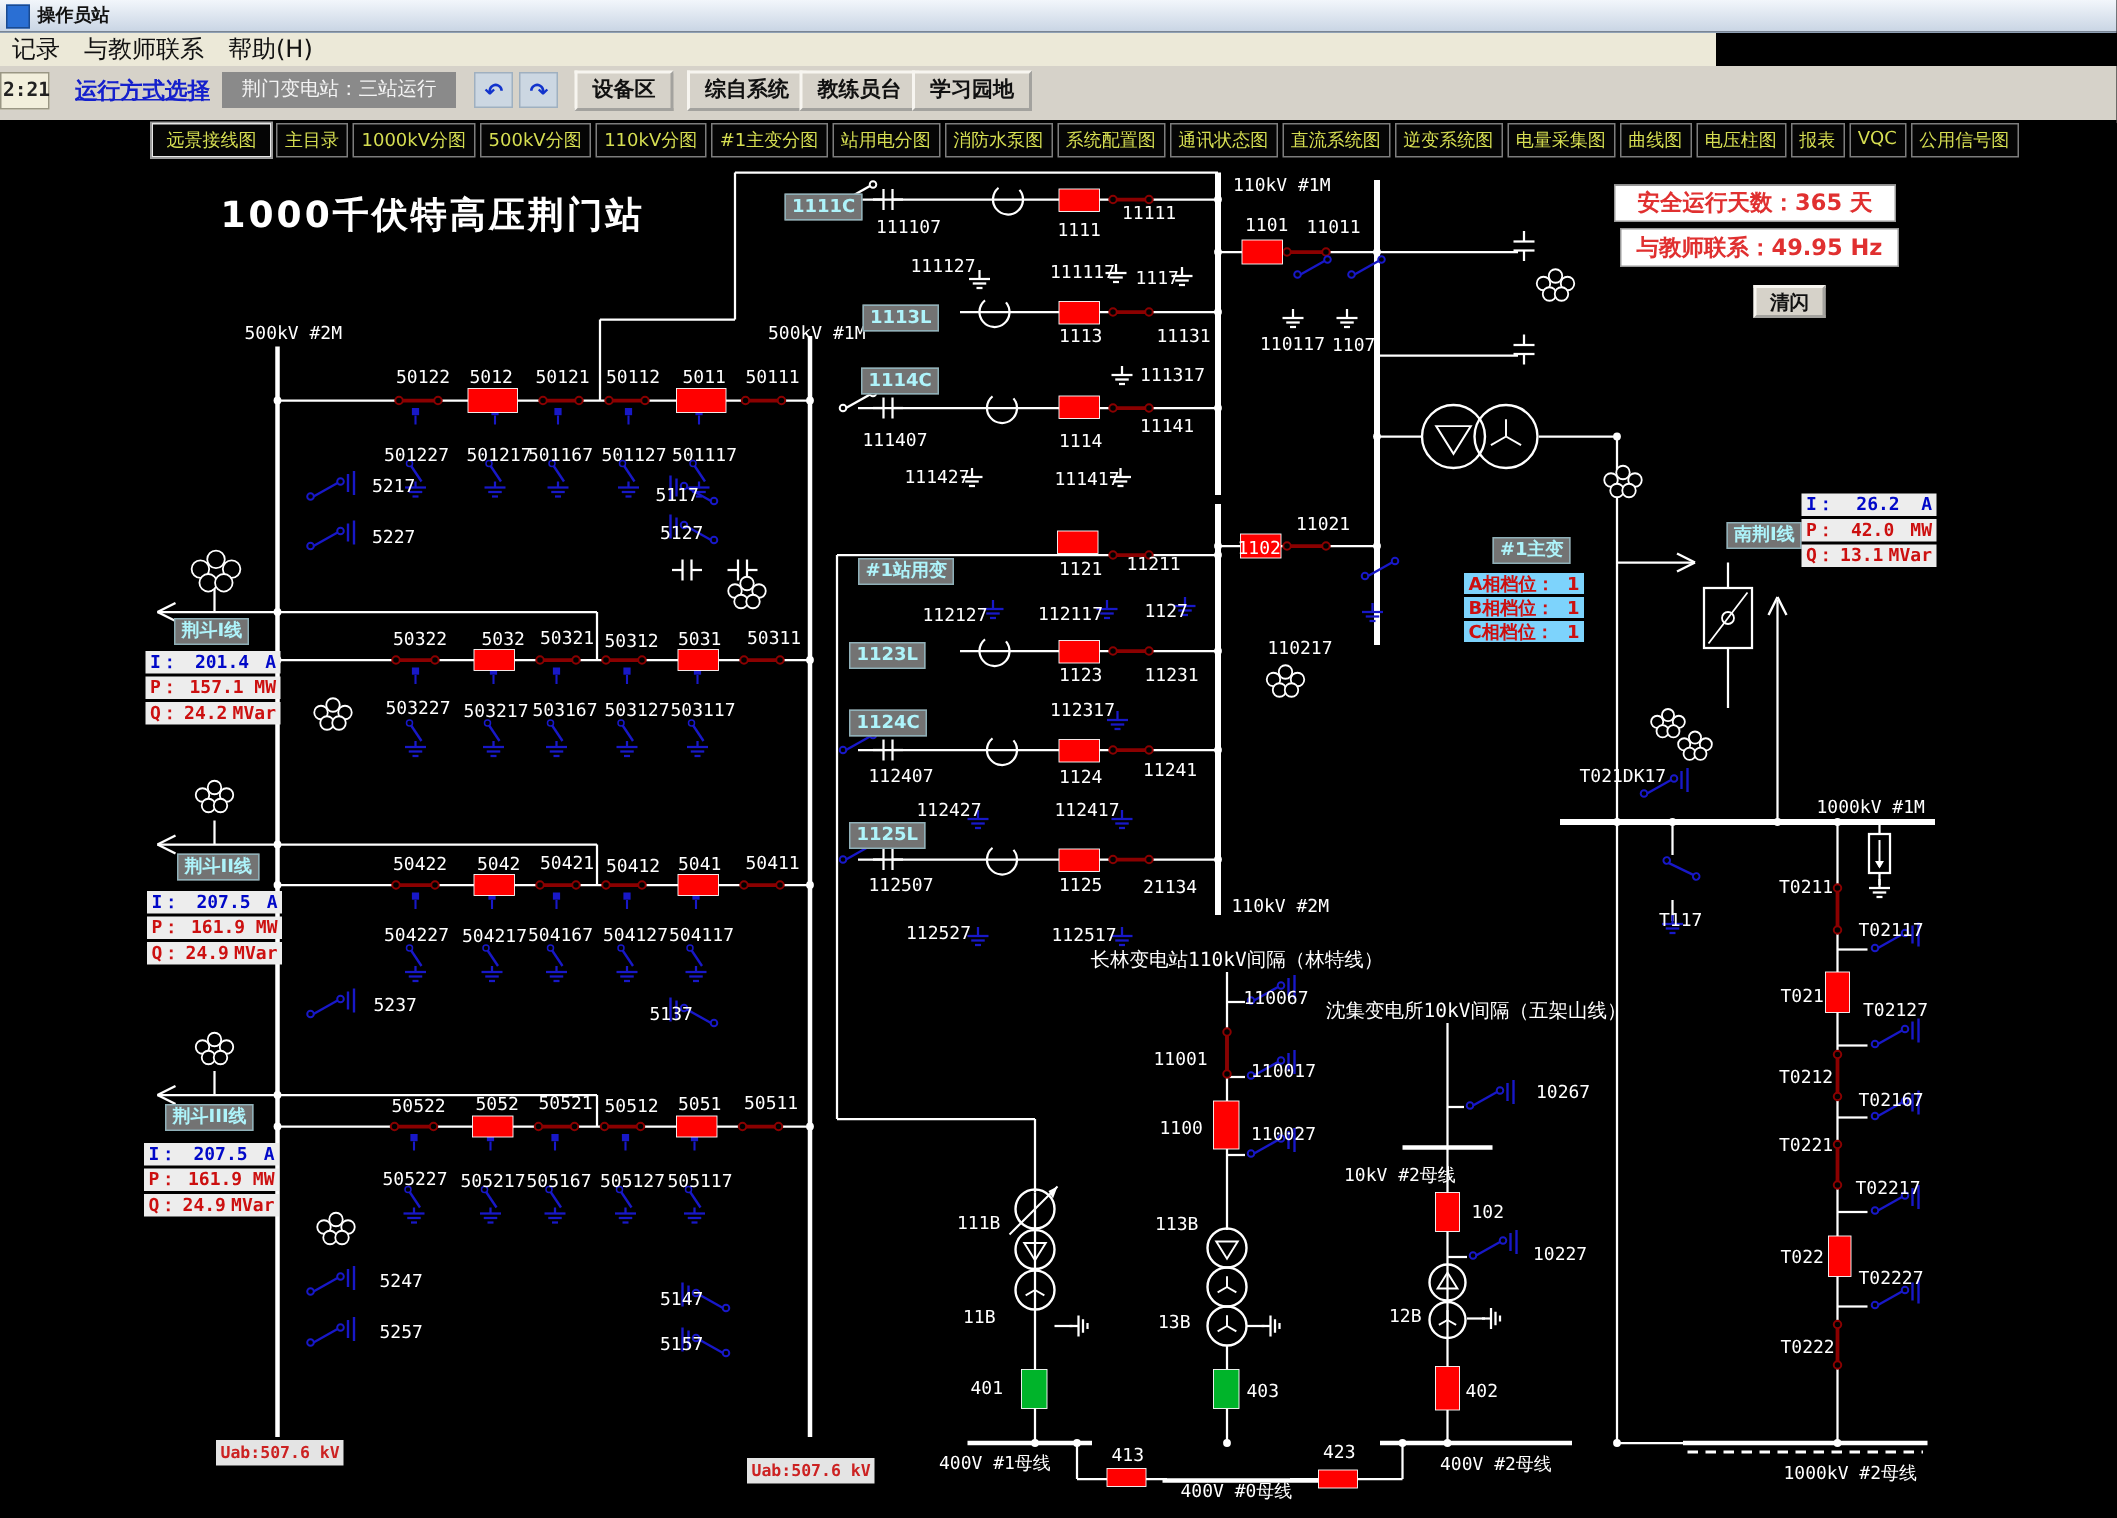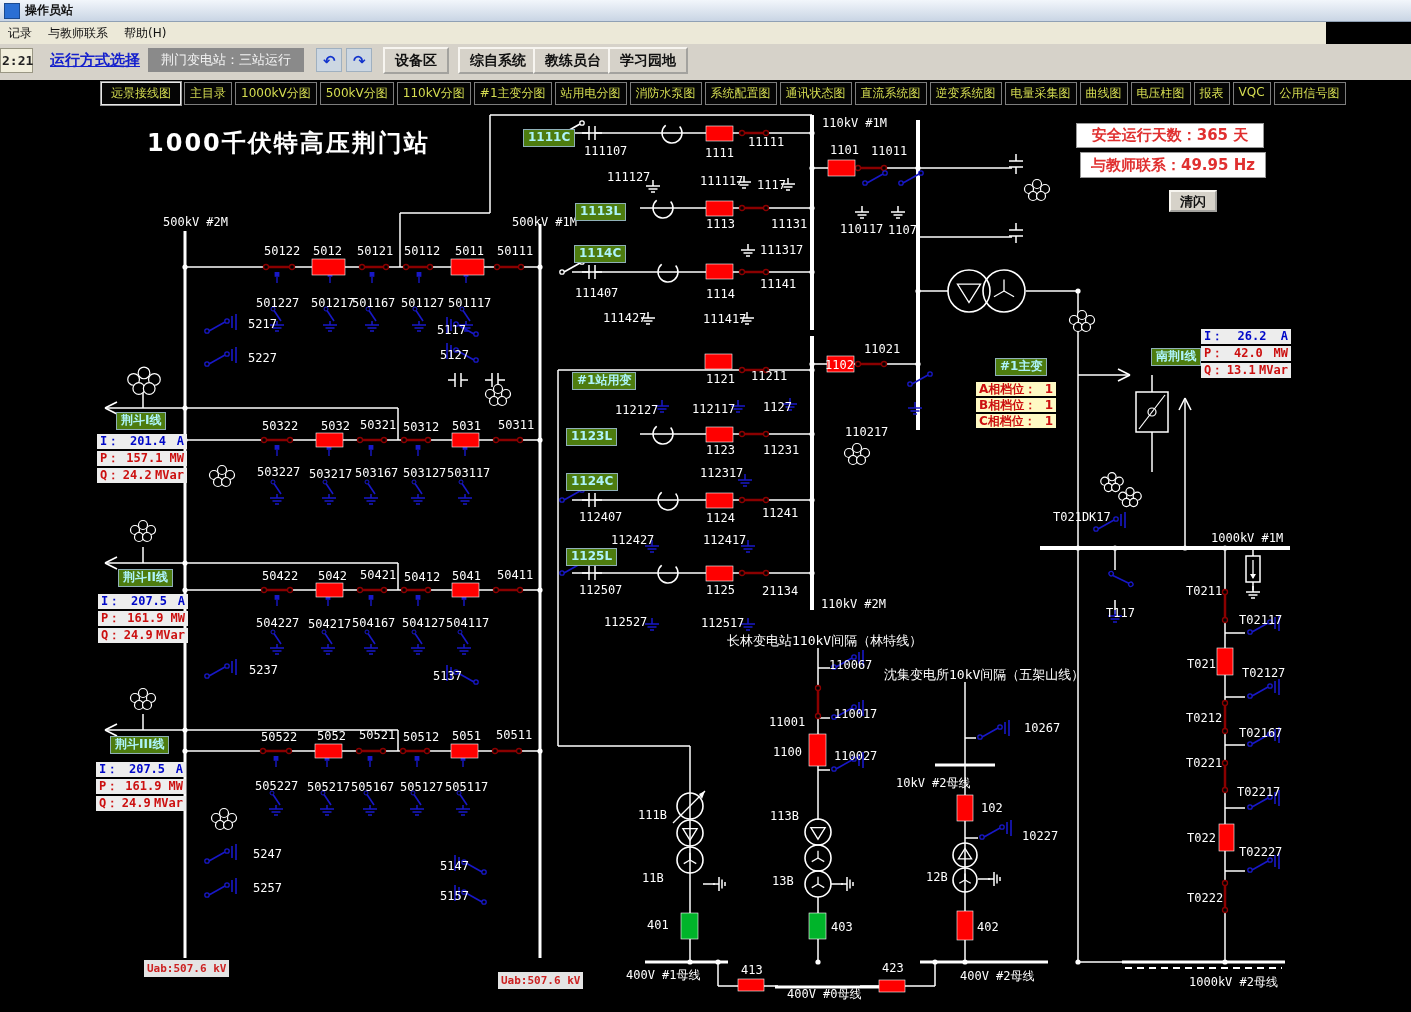"记录" .menubar { font-size: 12px -> 16px; width: 1326px -> 1144px }
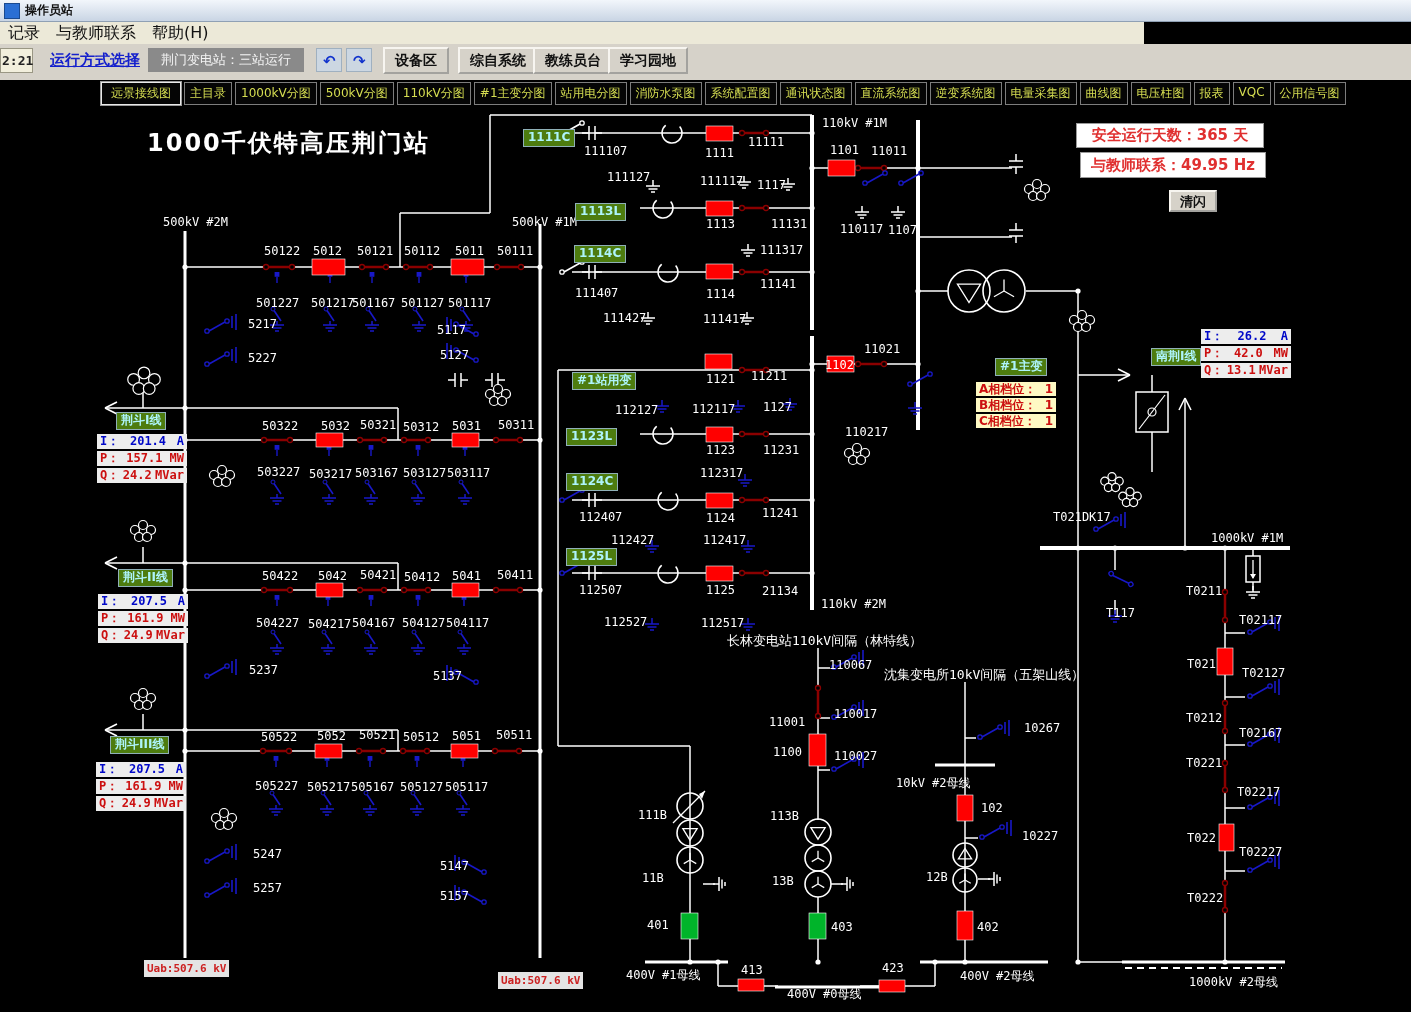"1111C" .tag { background: #4d7c0f -> #737373 }
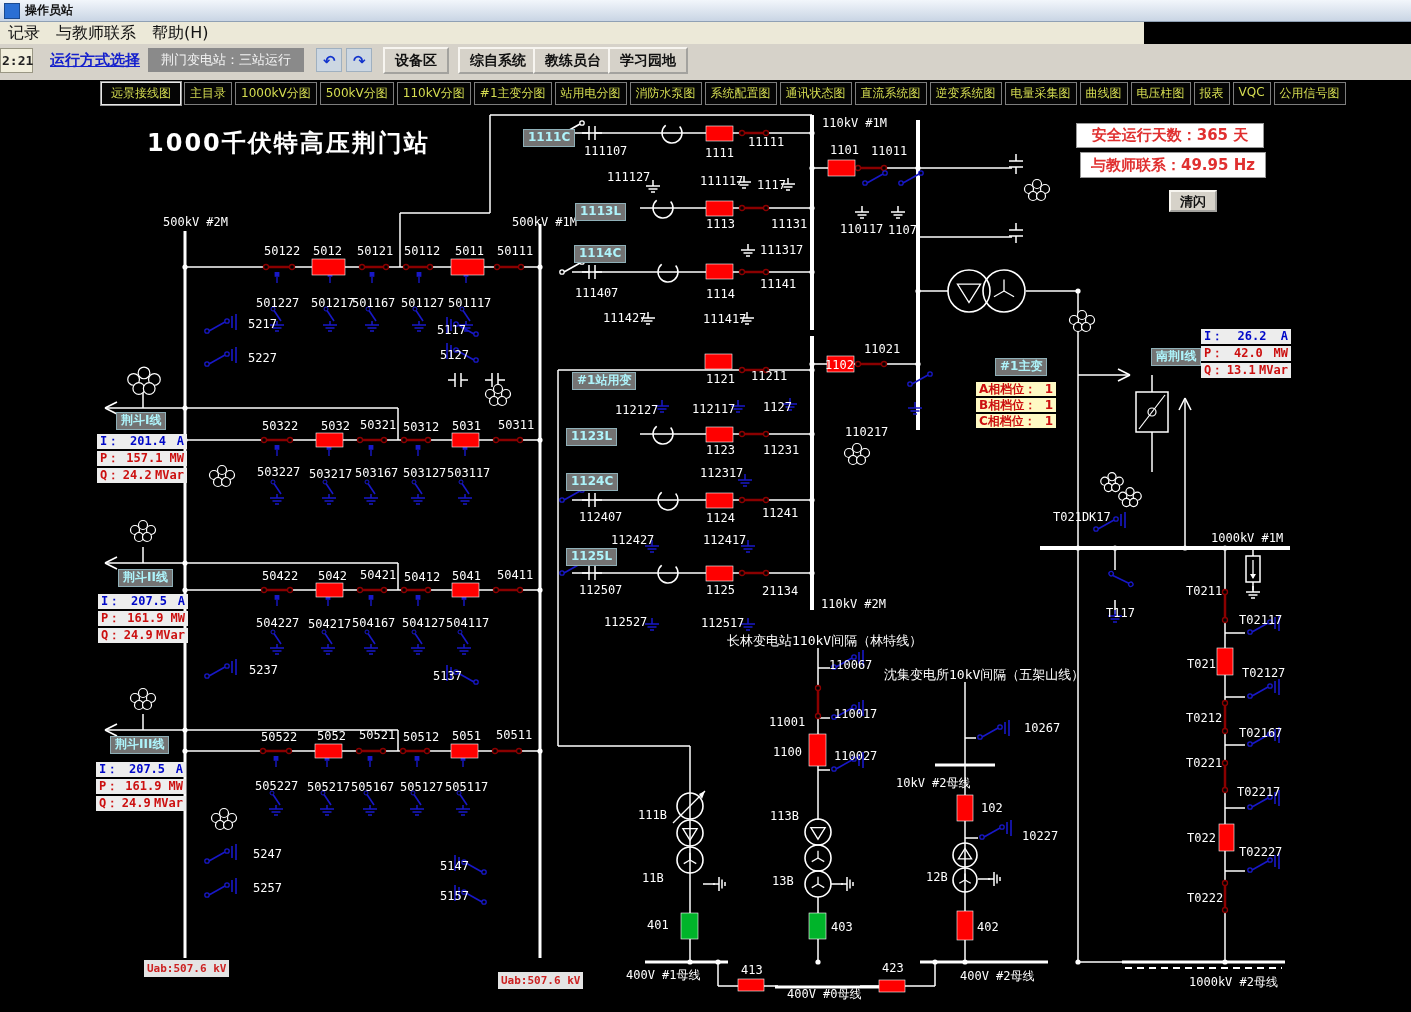"A相档位：" .taprow { background: #fef9c3 -> #7dd3fc }
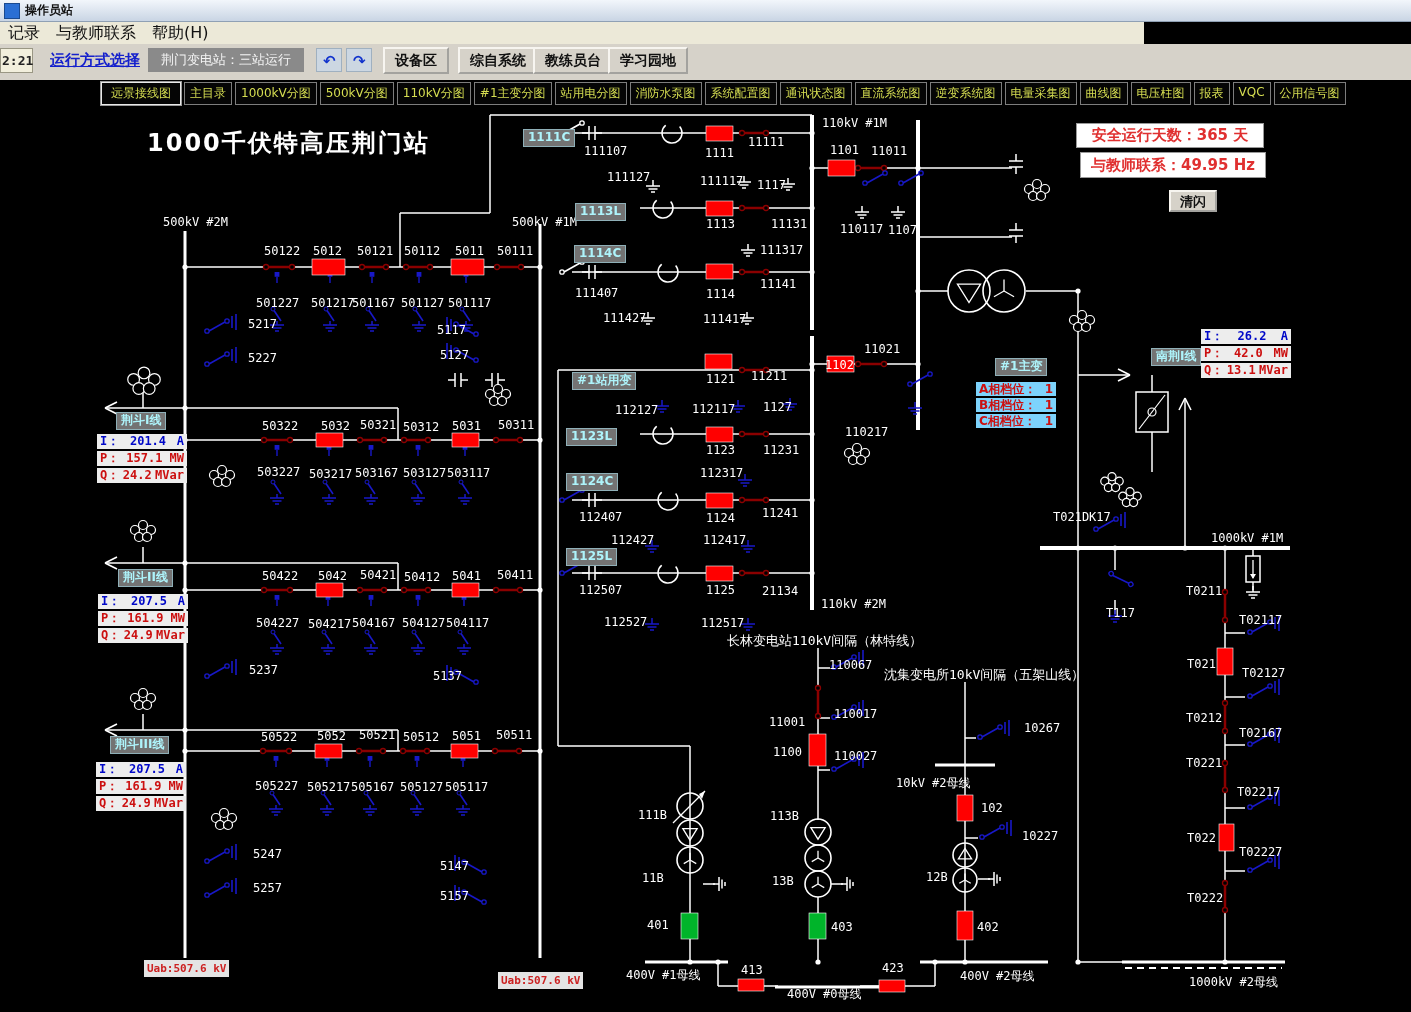"11001" div.lbl { top: 716px -> 700px }
